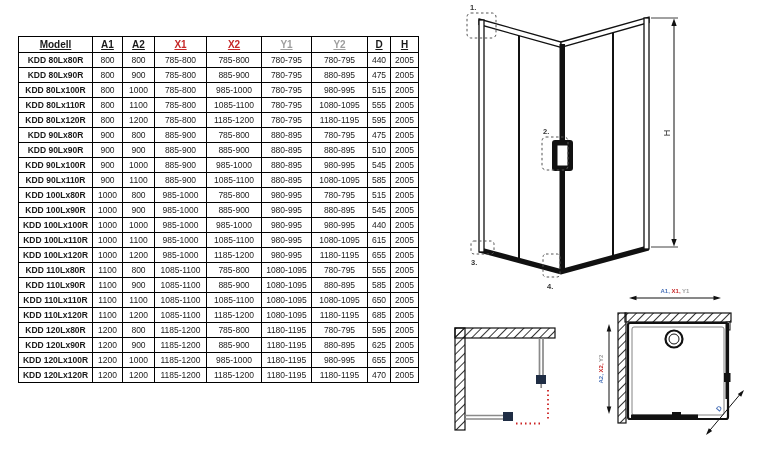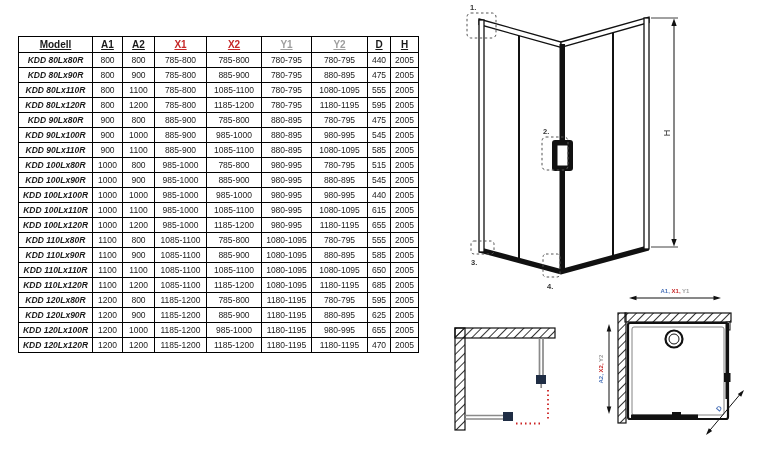"KDD 80Lx80R" .spec-table td.model { font-style: italic -> none }
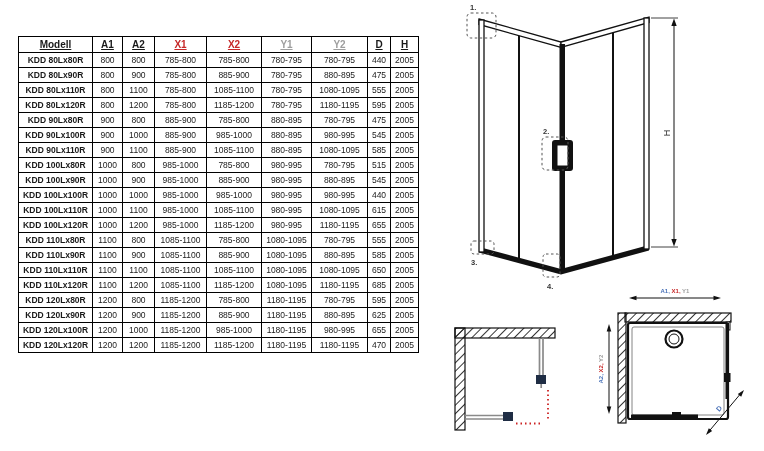"KDD 80Lx100R" tr { html: none -> <tr> <td>KDD 80Lx100R</td> <td>800</td> <td>1000</td> <td>785-800</td> <td>985-1000</td> <td>780-795</td> <td>980-995</td> <td>515</td> <td>2005</td> </tr> }
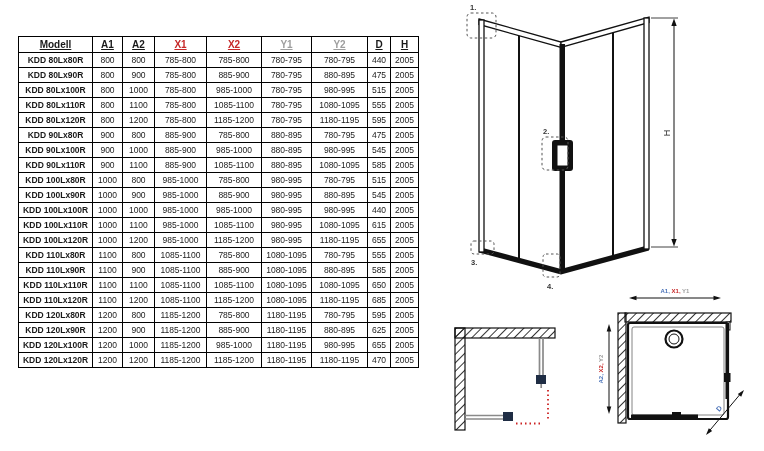"KDD 90Lx90R" tr { html: none -> <tr> <td>KDD 90Lx90R</td> <td>900</td> <td>900</td> <td>885-900</td> <td>885-900</td> <td>880-895</td> <td>880-895</td> <td>510</td> <td>2005</td> </tr> }
